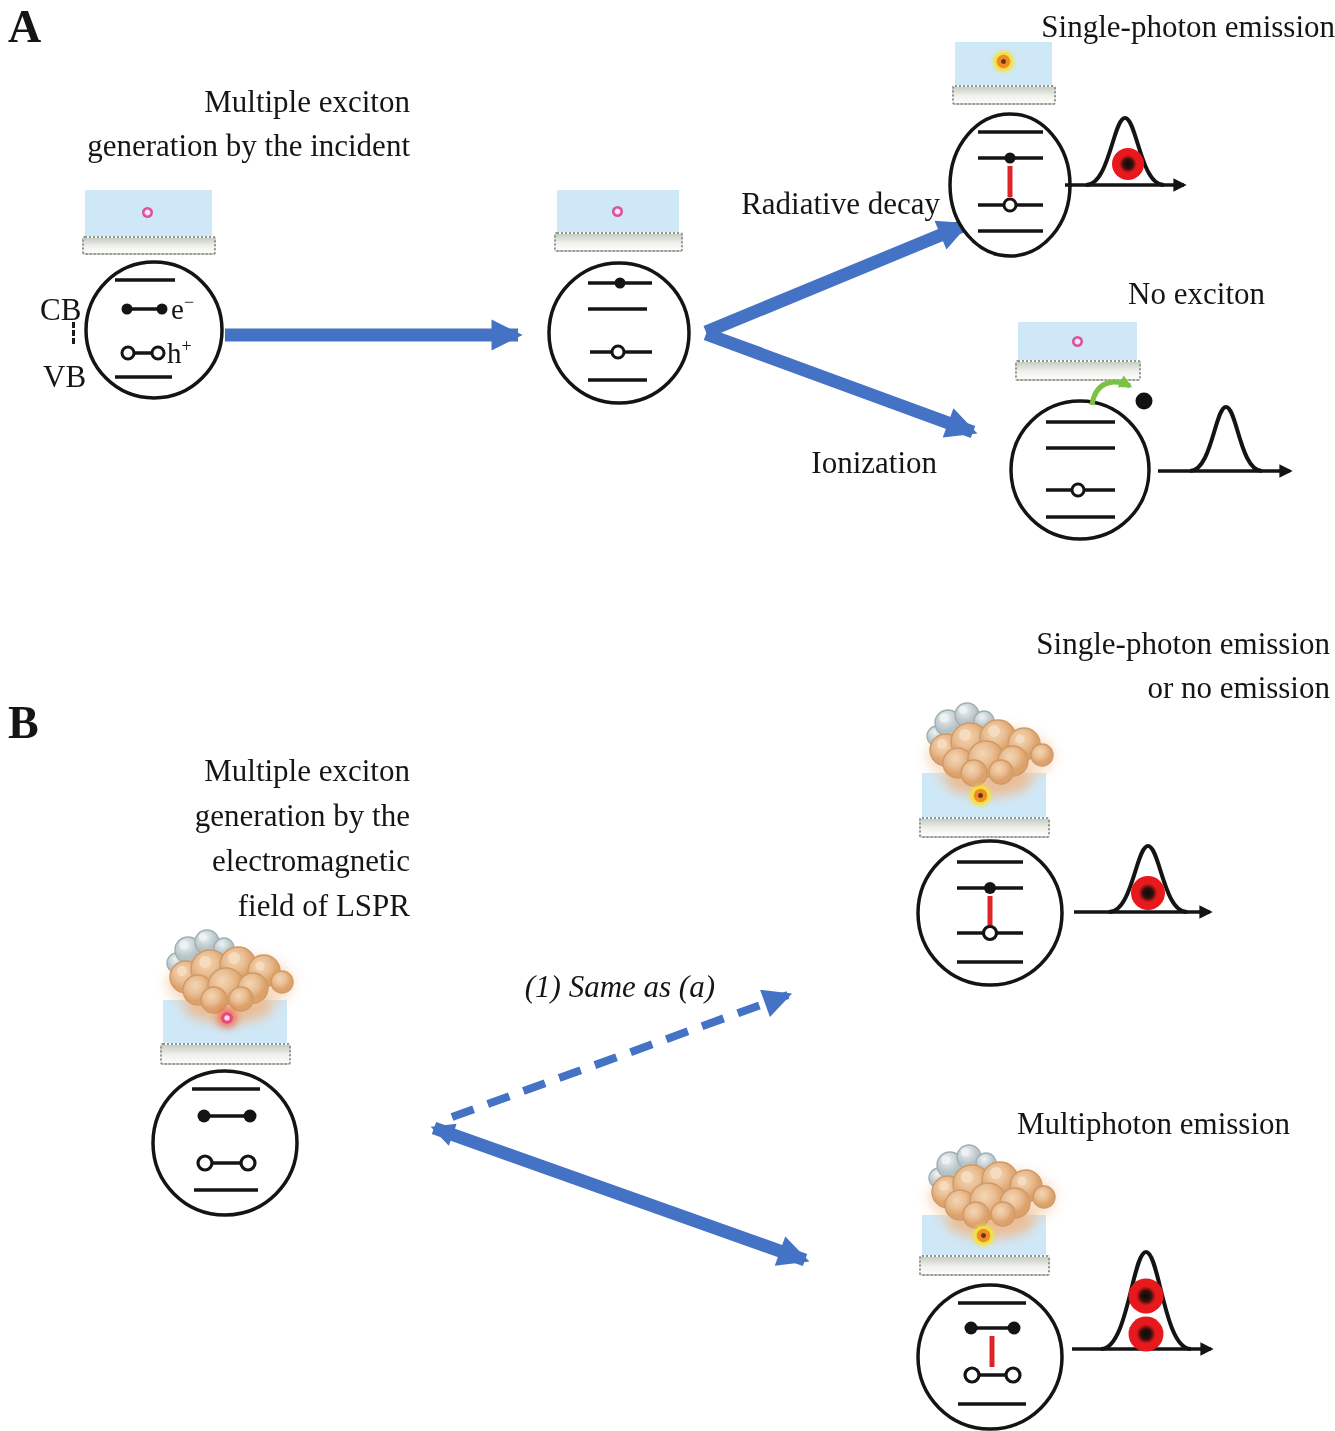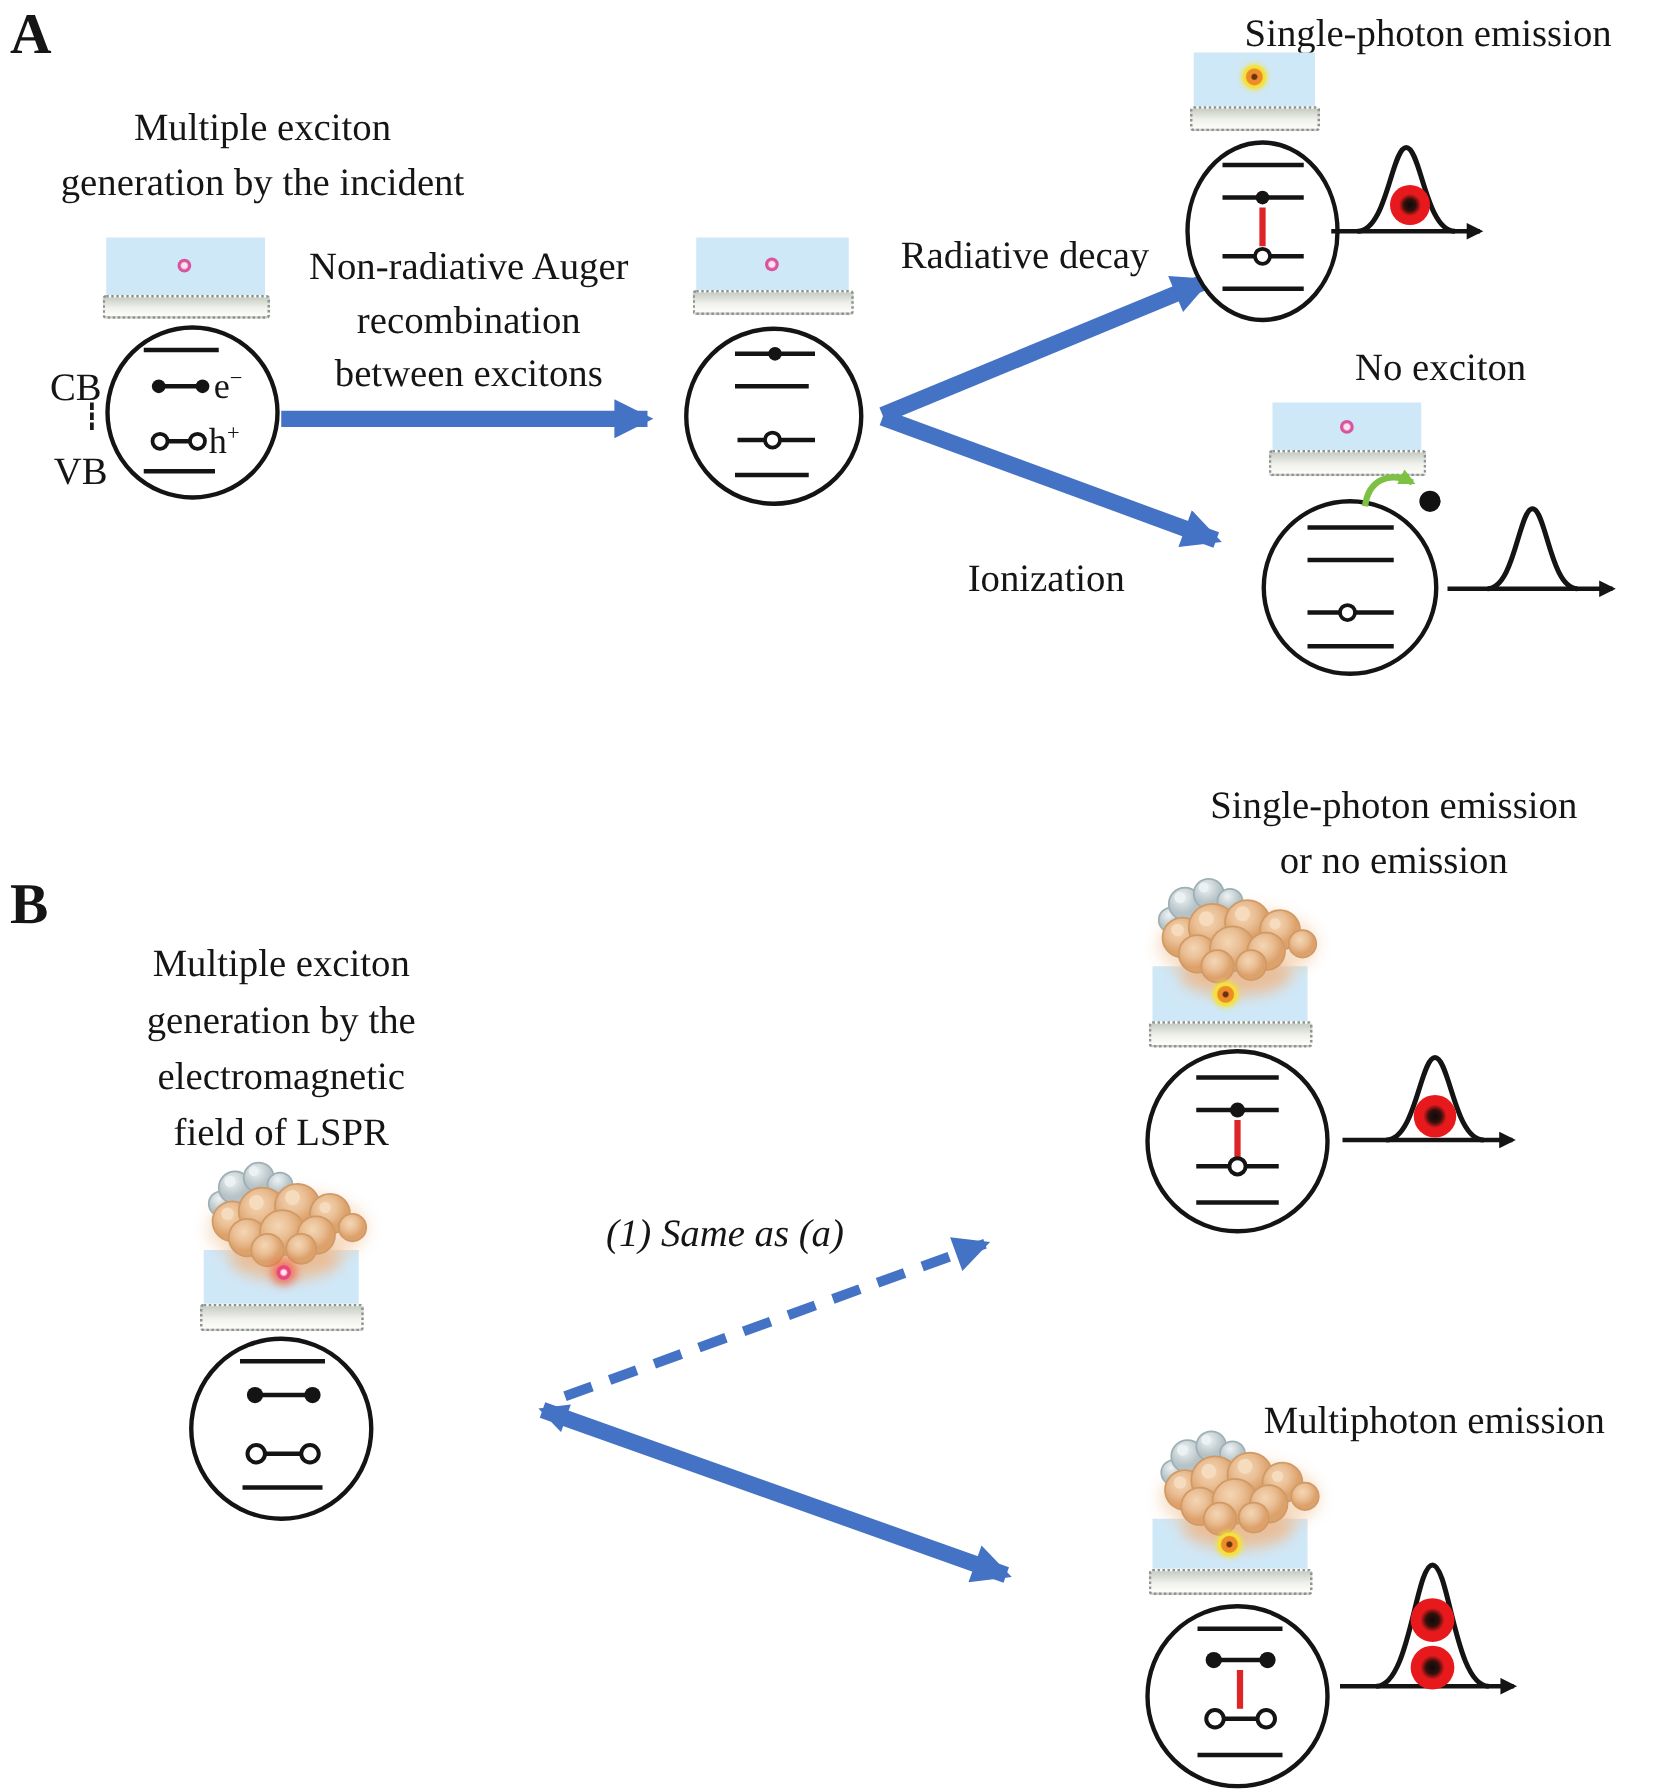"Single-photon emission" .t { text-align: center -> right }
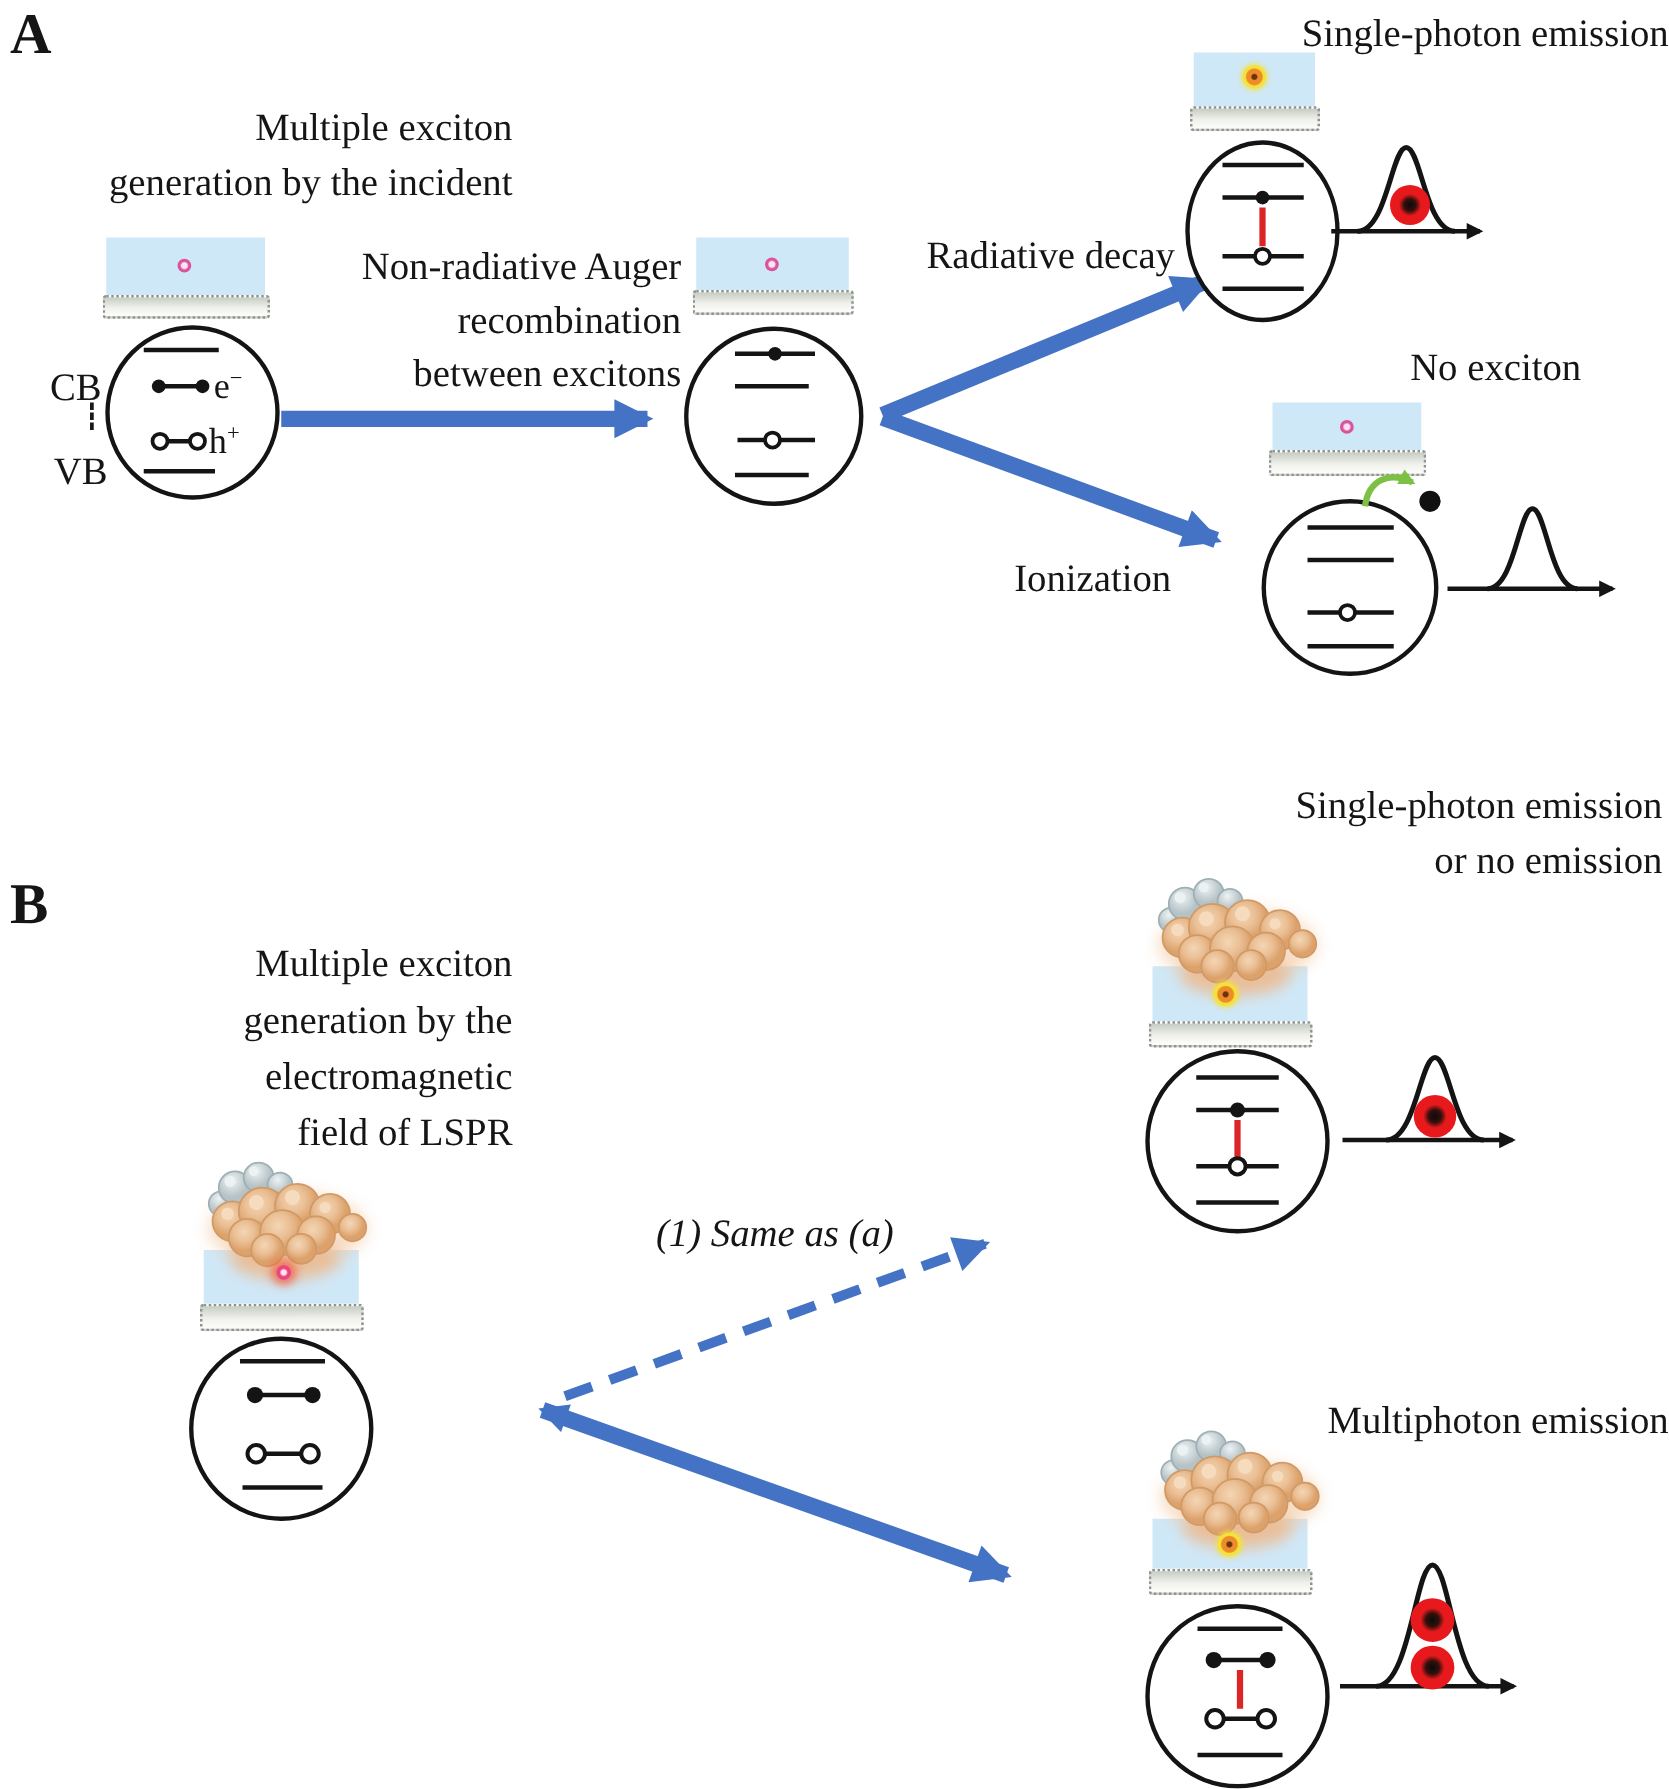"Non-radiative Auger" div.t { html: <div> <div>Non-radiative Auger</div> <div>recombination</div> <div>between excitons</div> </div> -> none }
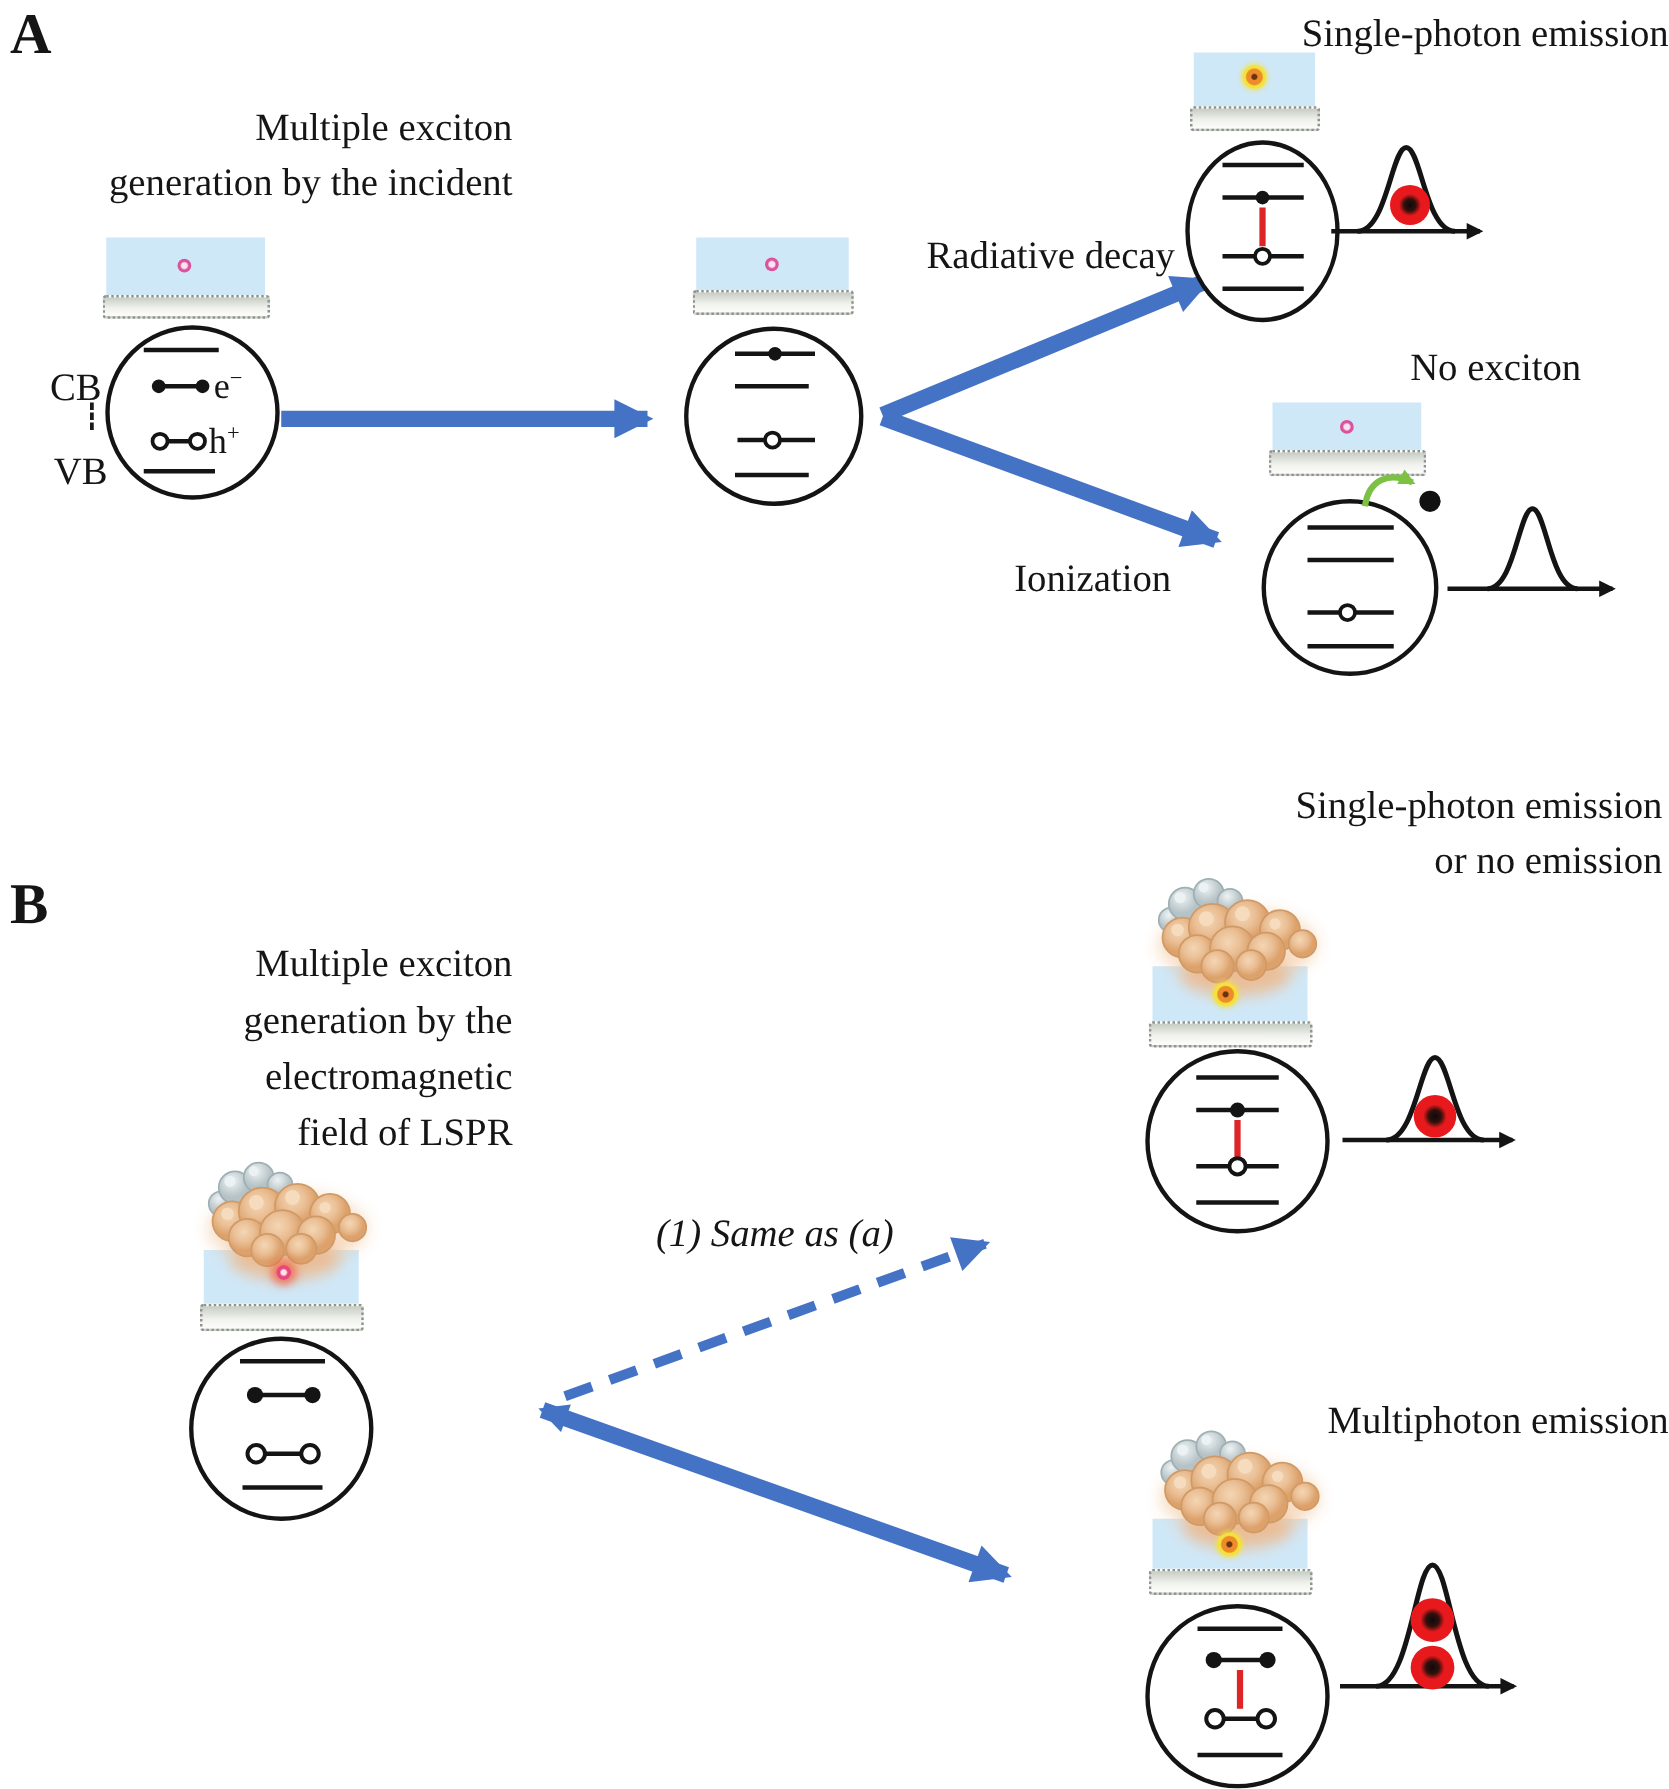"Multiphoton emission" span.t { left: 960px -> 915px; margin-top: 12px -> none }
